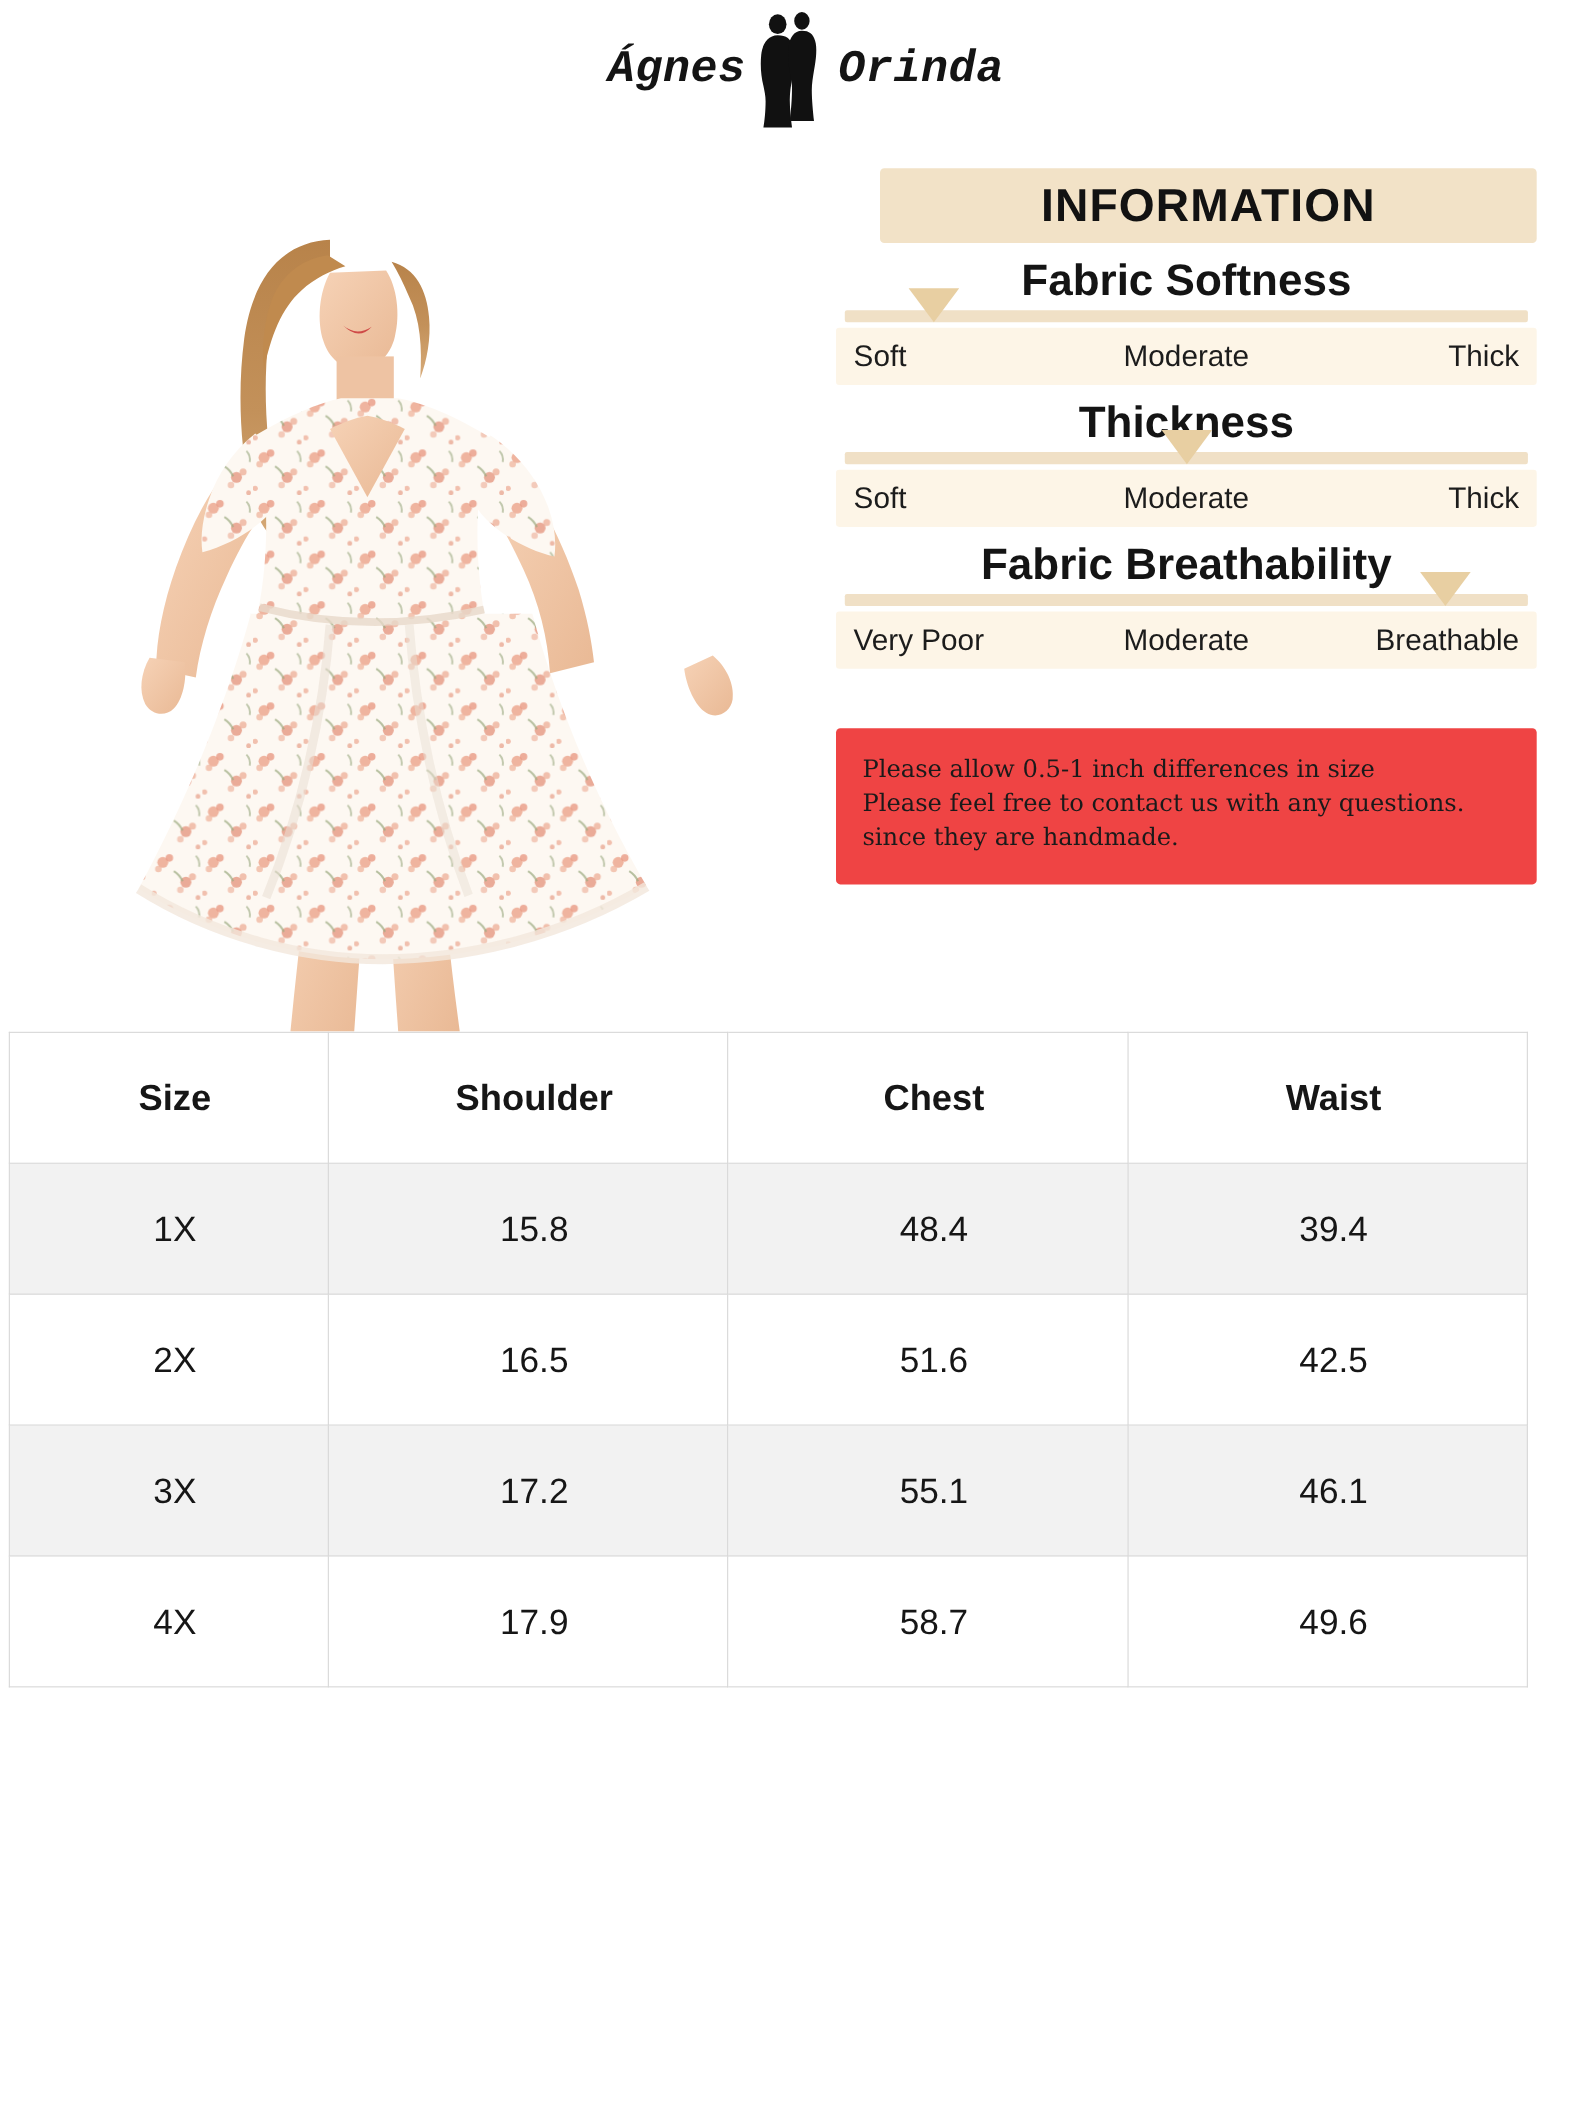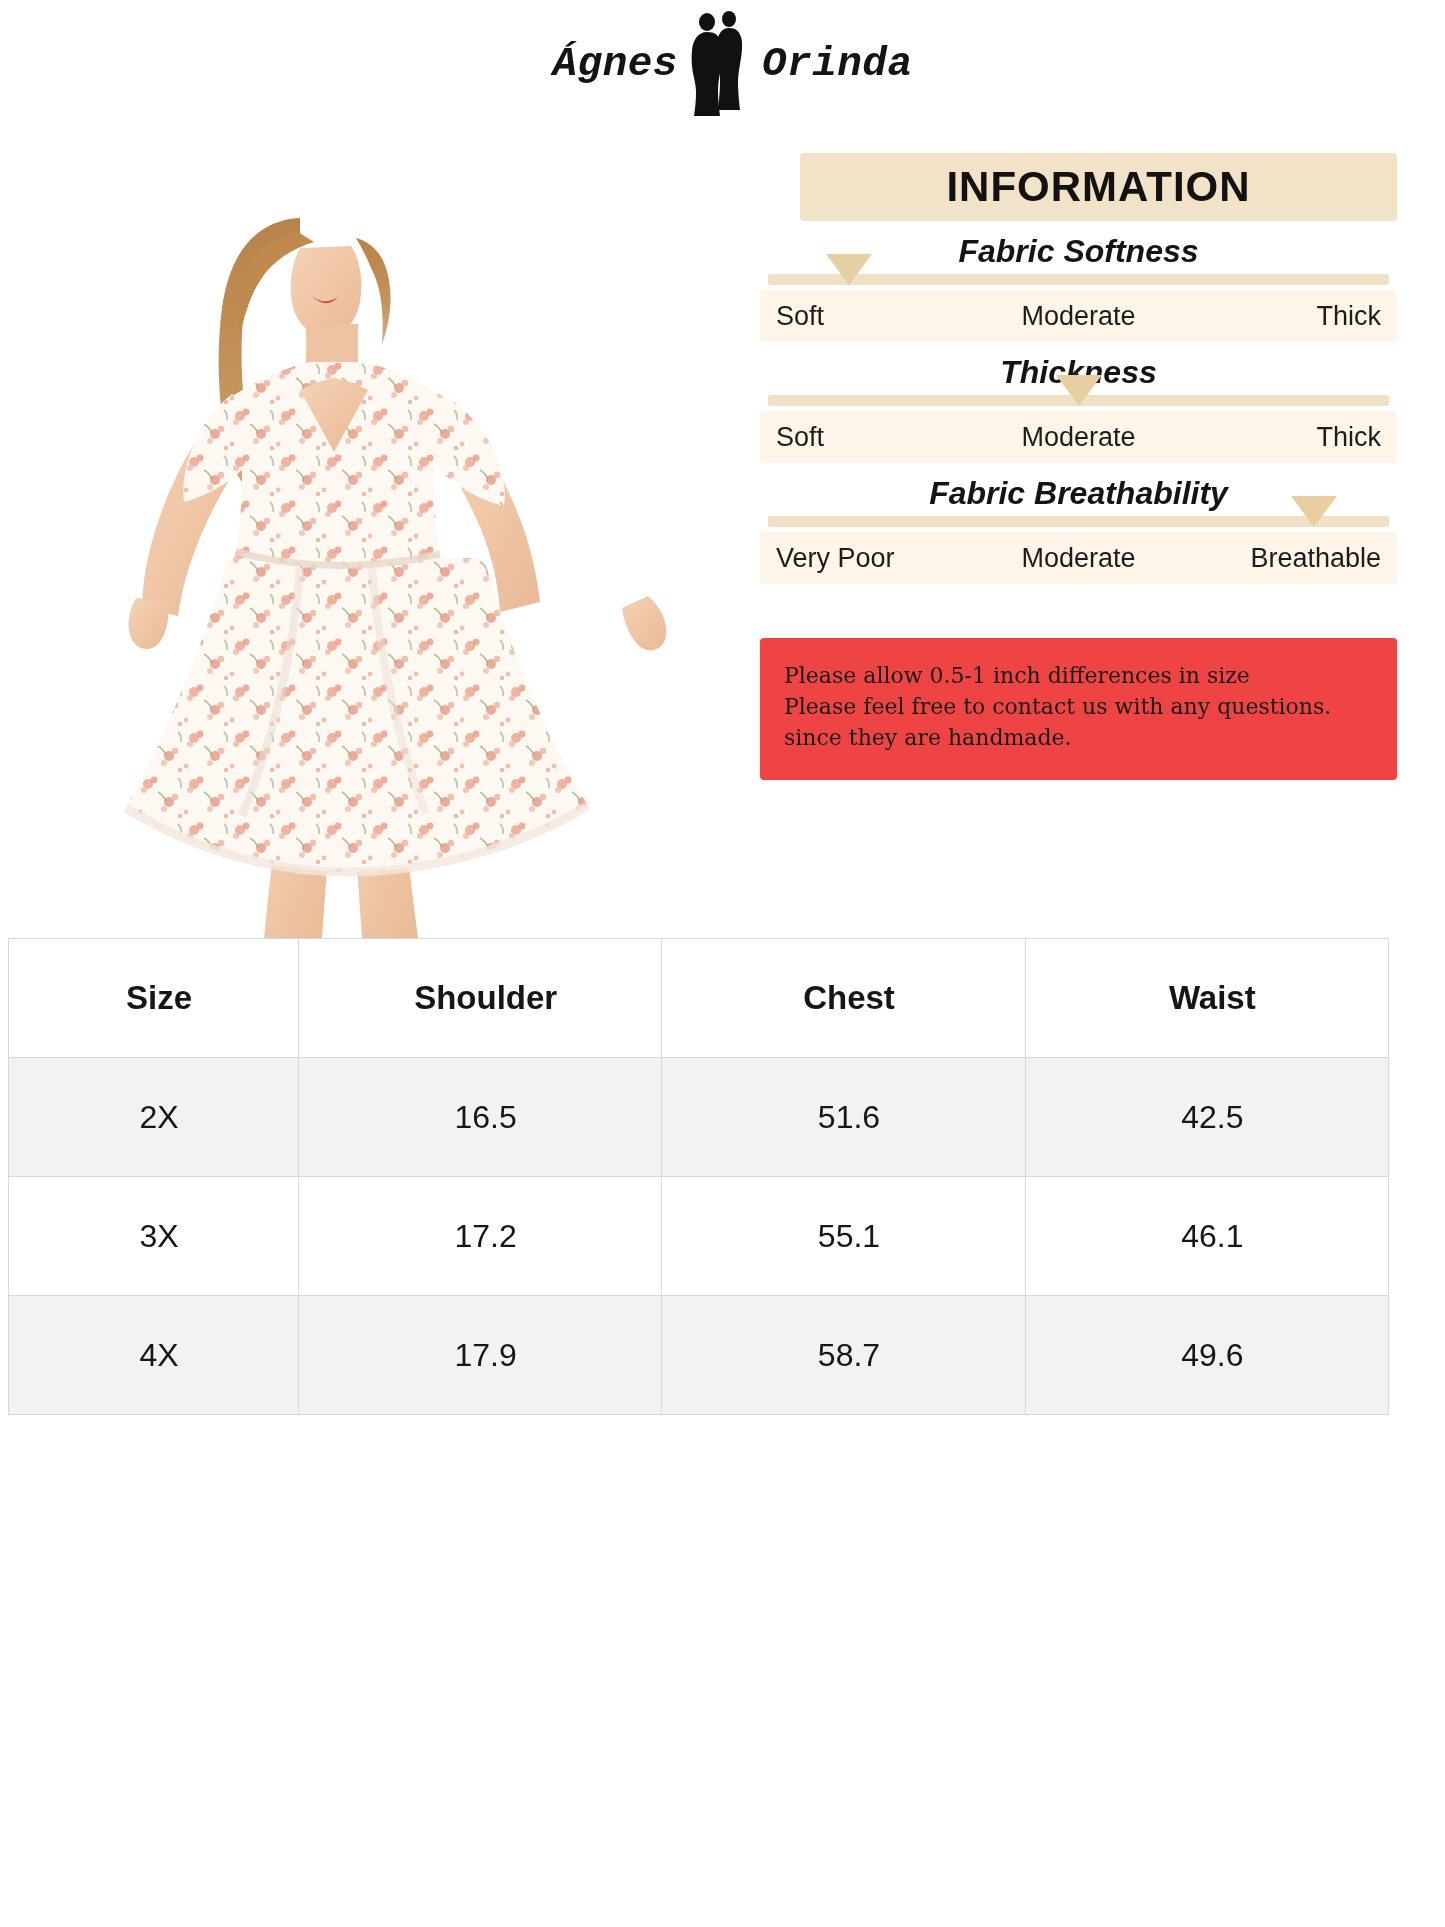"Fabric Softness" .meter-title { font-size: 32px -> 40px; font-style: italic -> none }
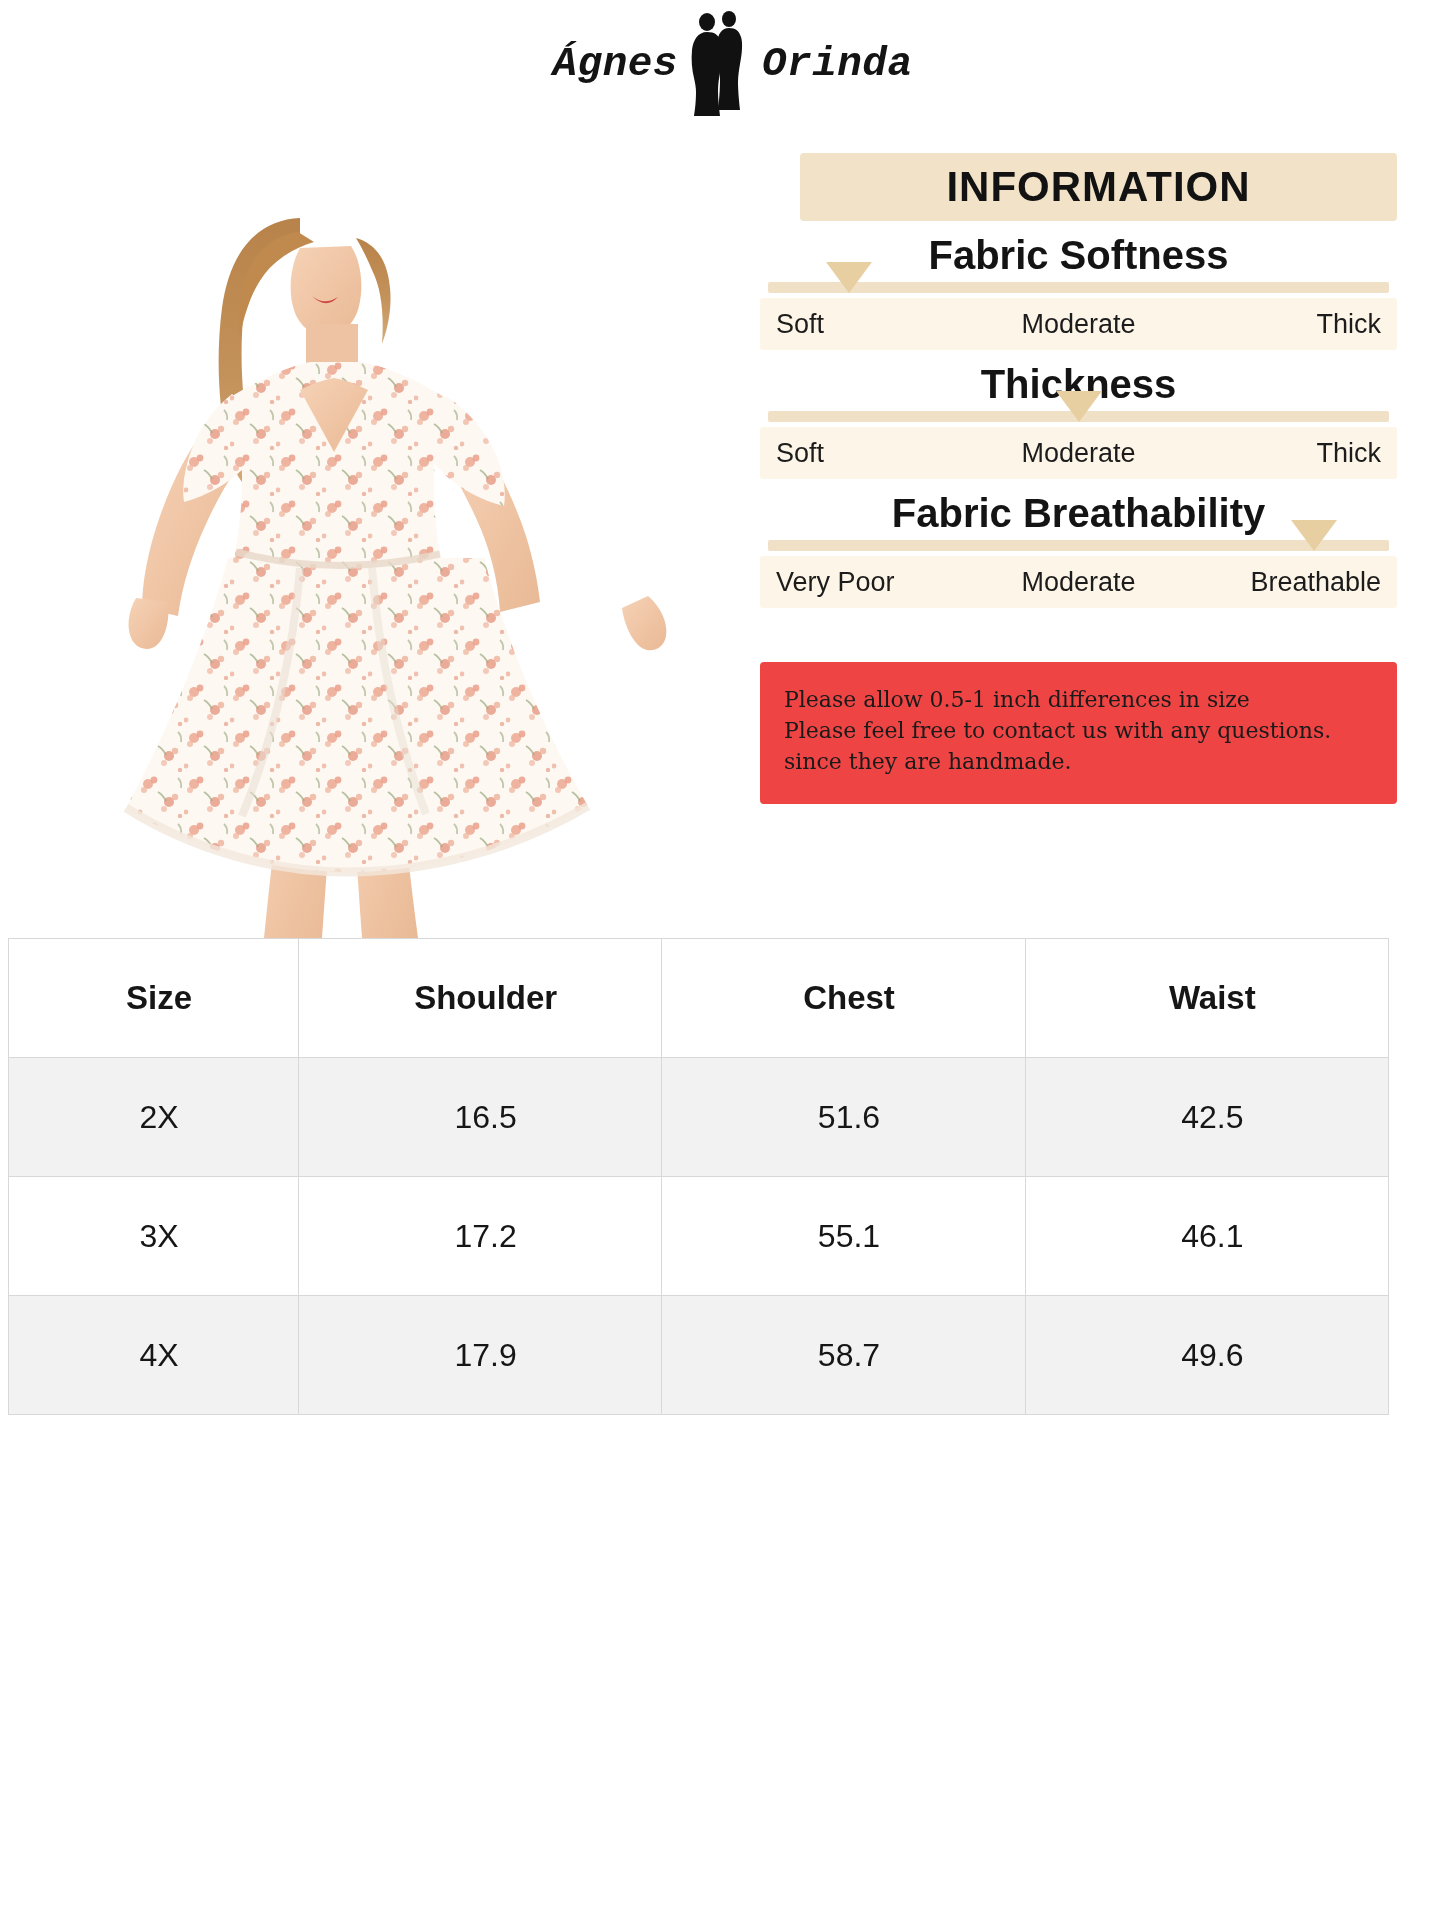"1X" tr { html: none -> <tr> <td>1X</td> <td>15.8</td> <td>48.4</td> <td>39.4</td> </tr> }
